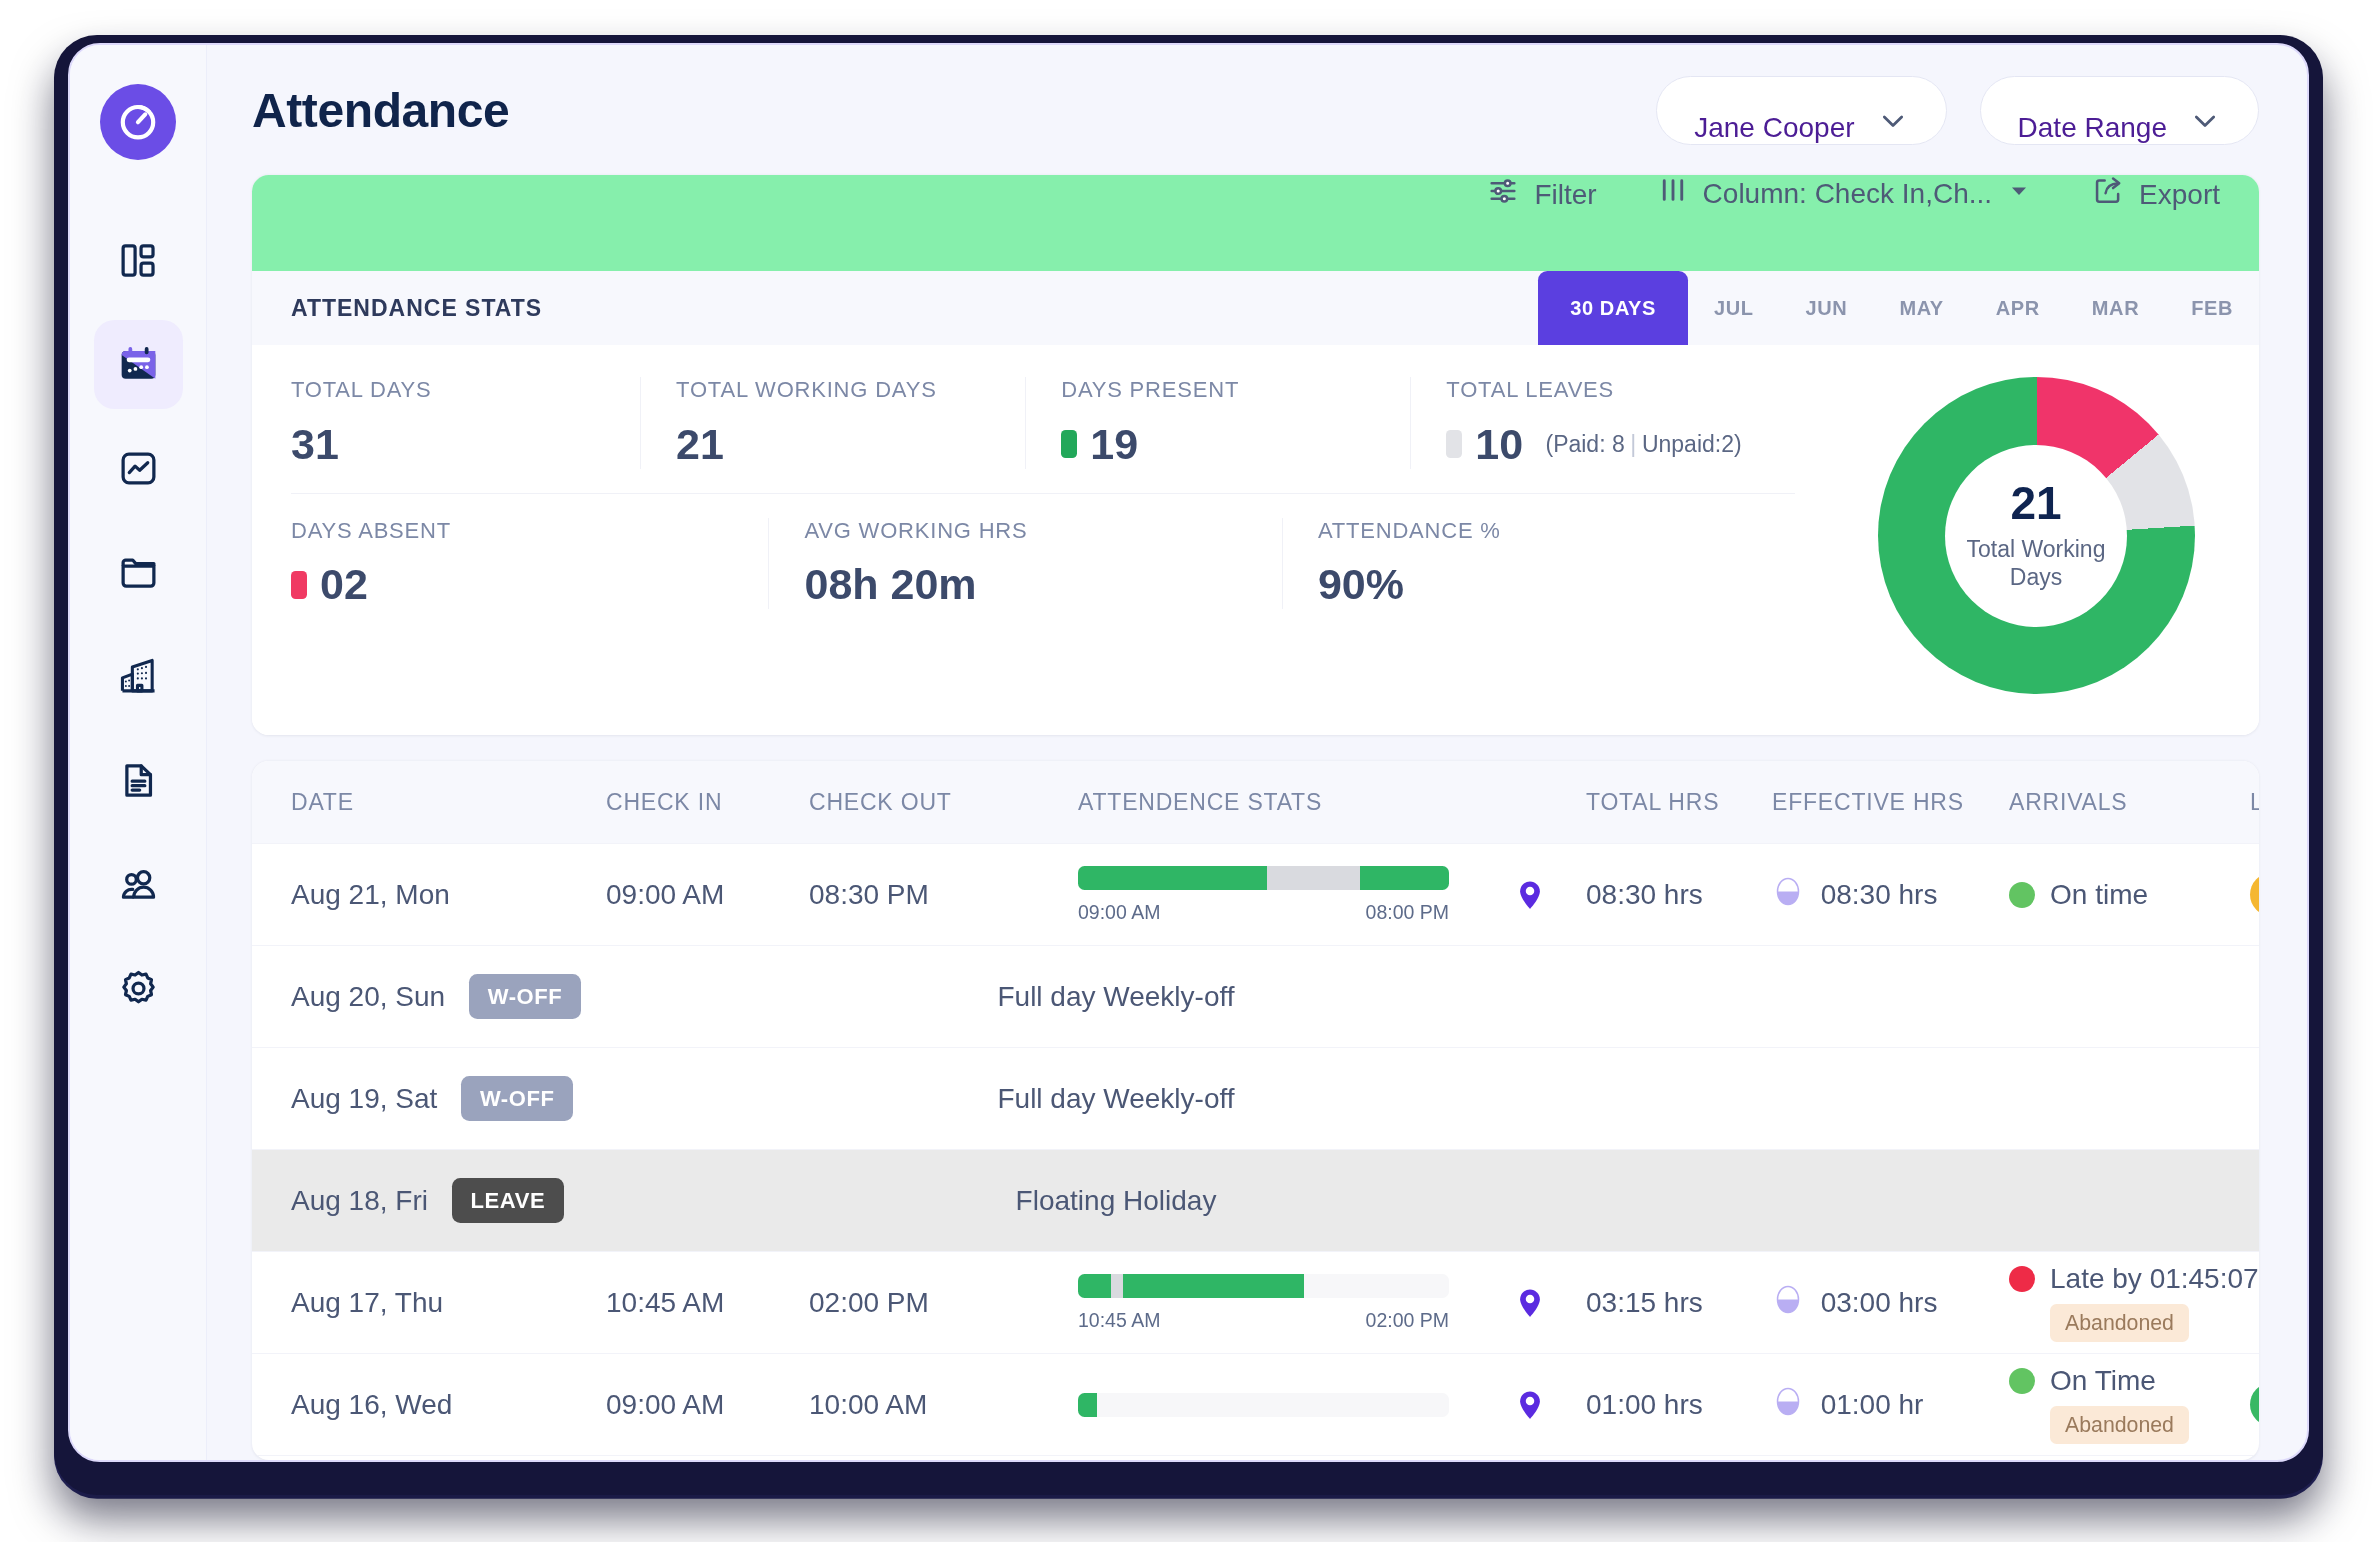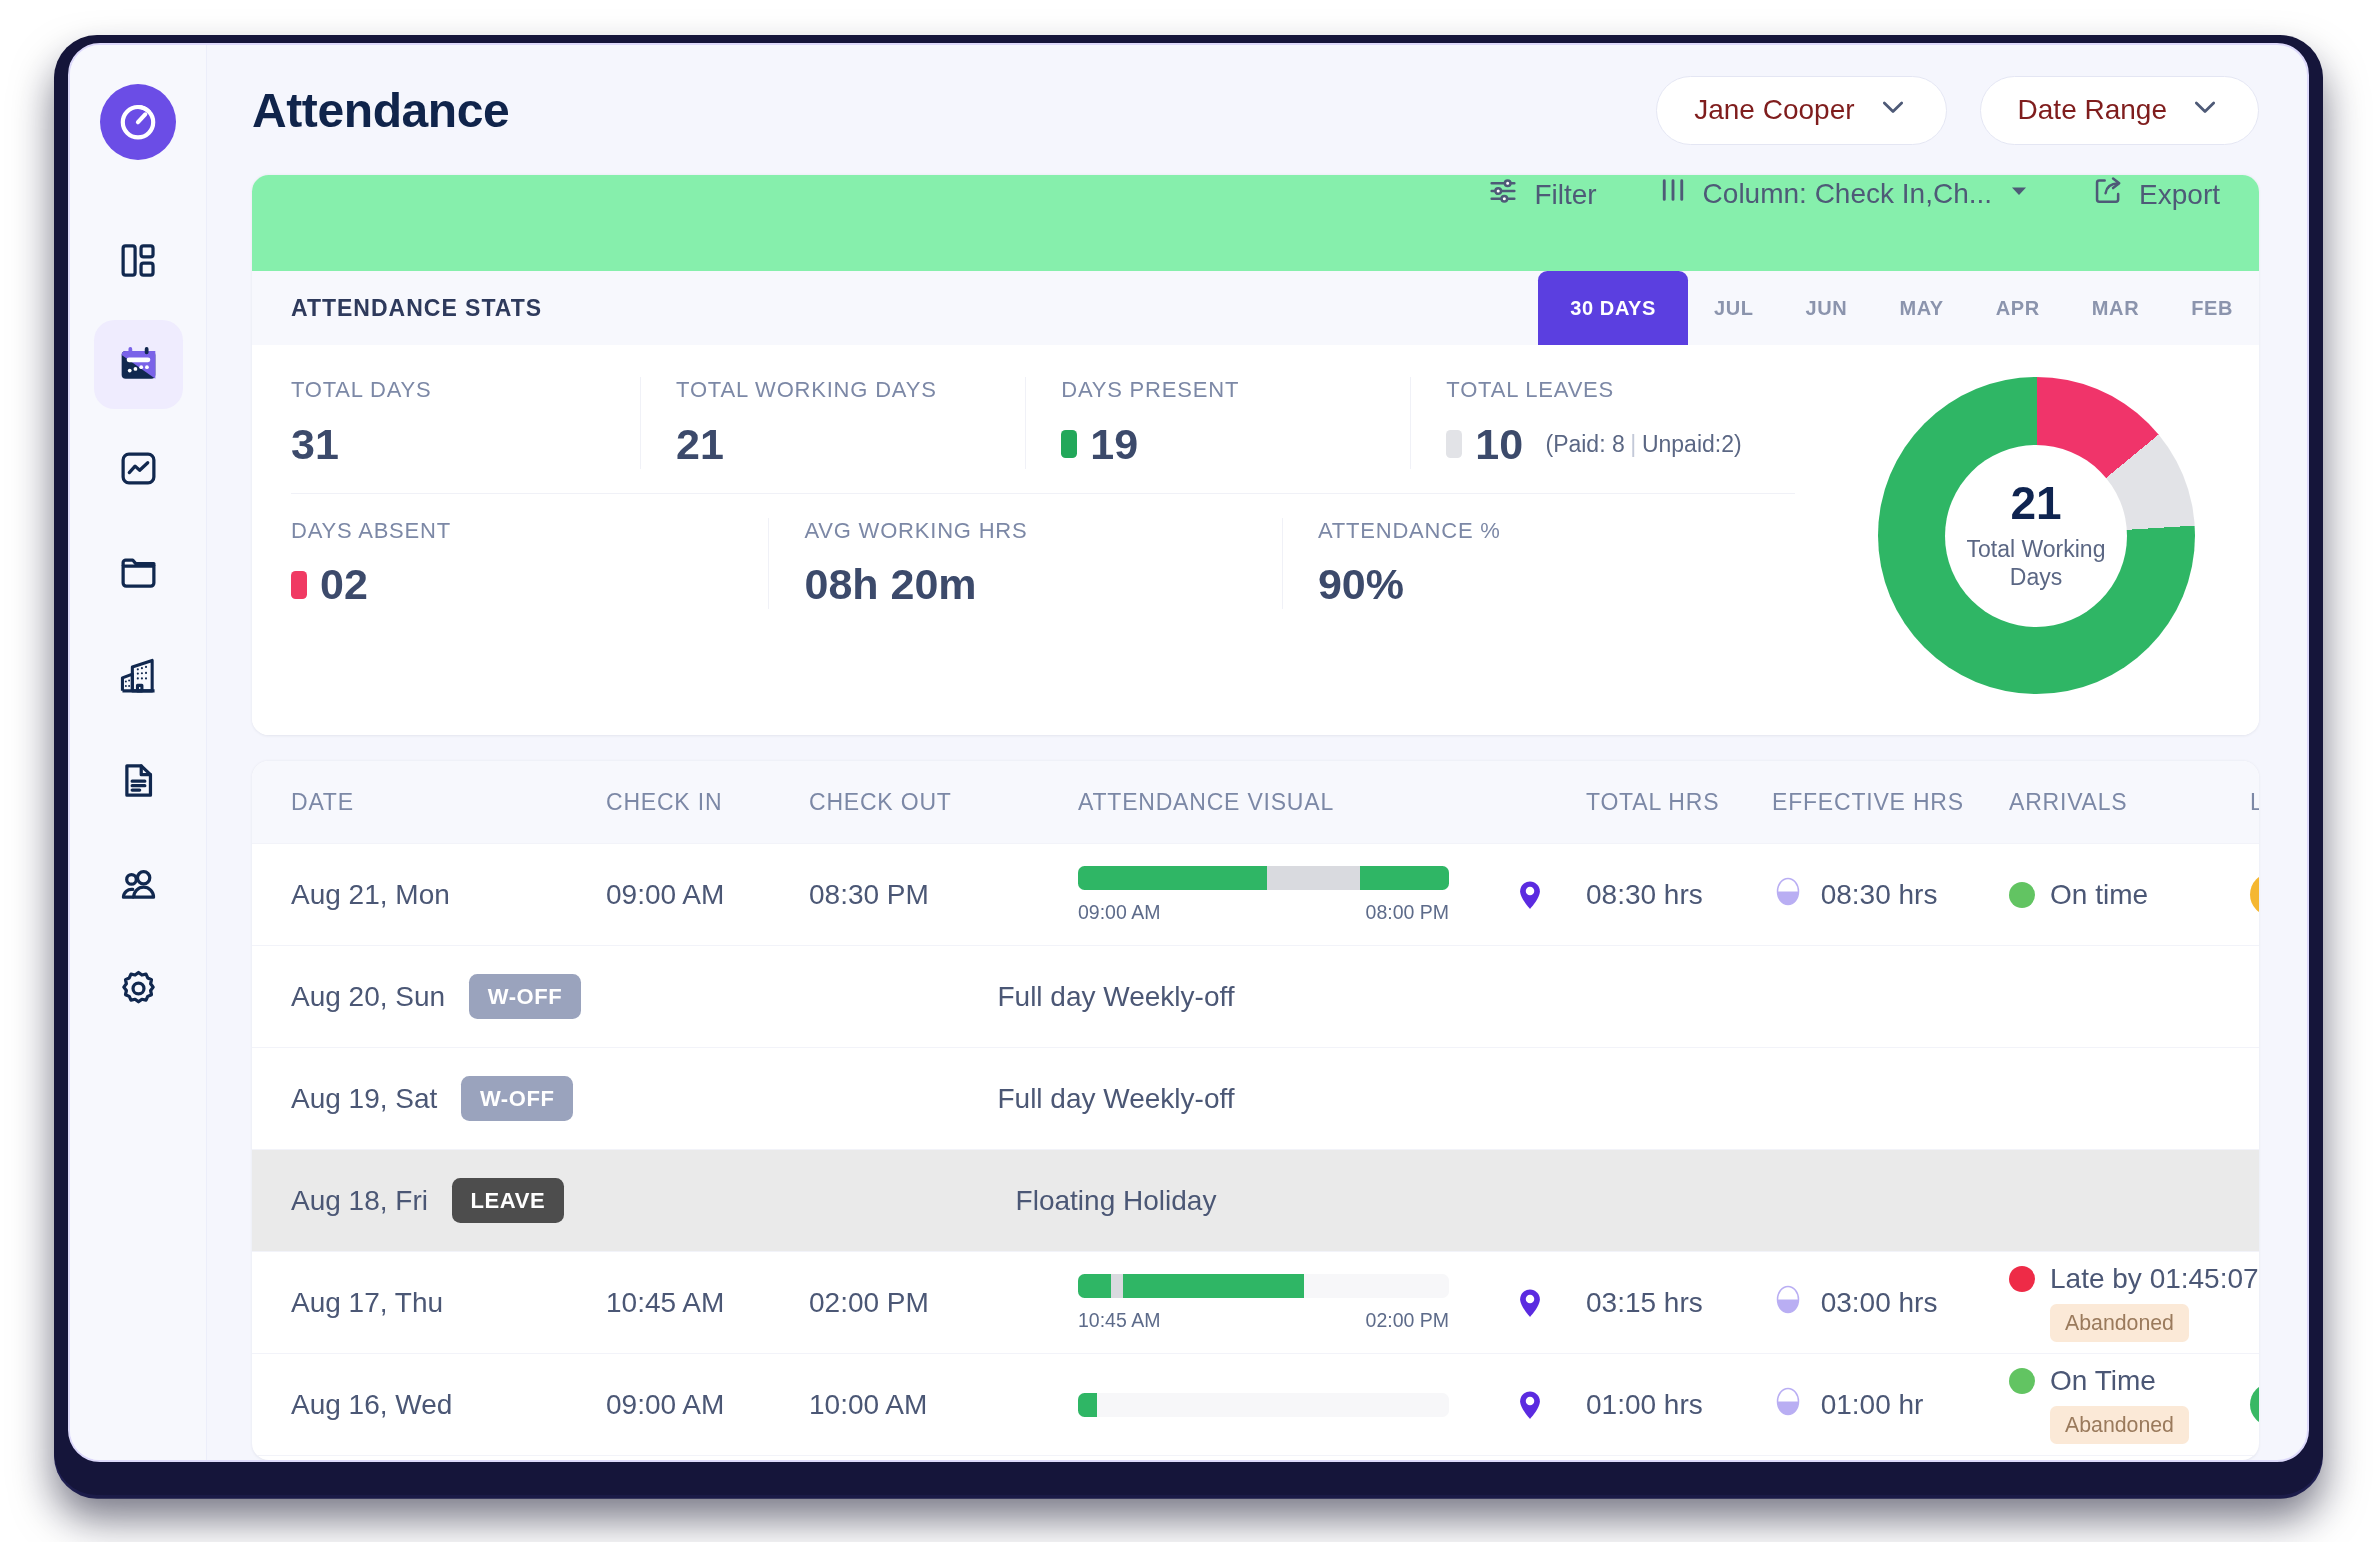"Jane Cooper" .pill { align-items: center -> flex-end; color: #7f1d1d -> #4c1d95 }
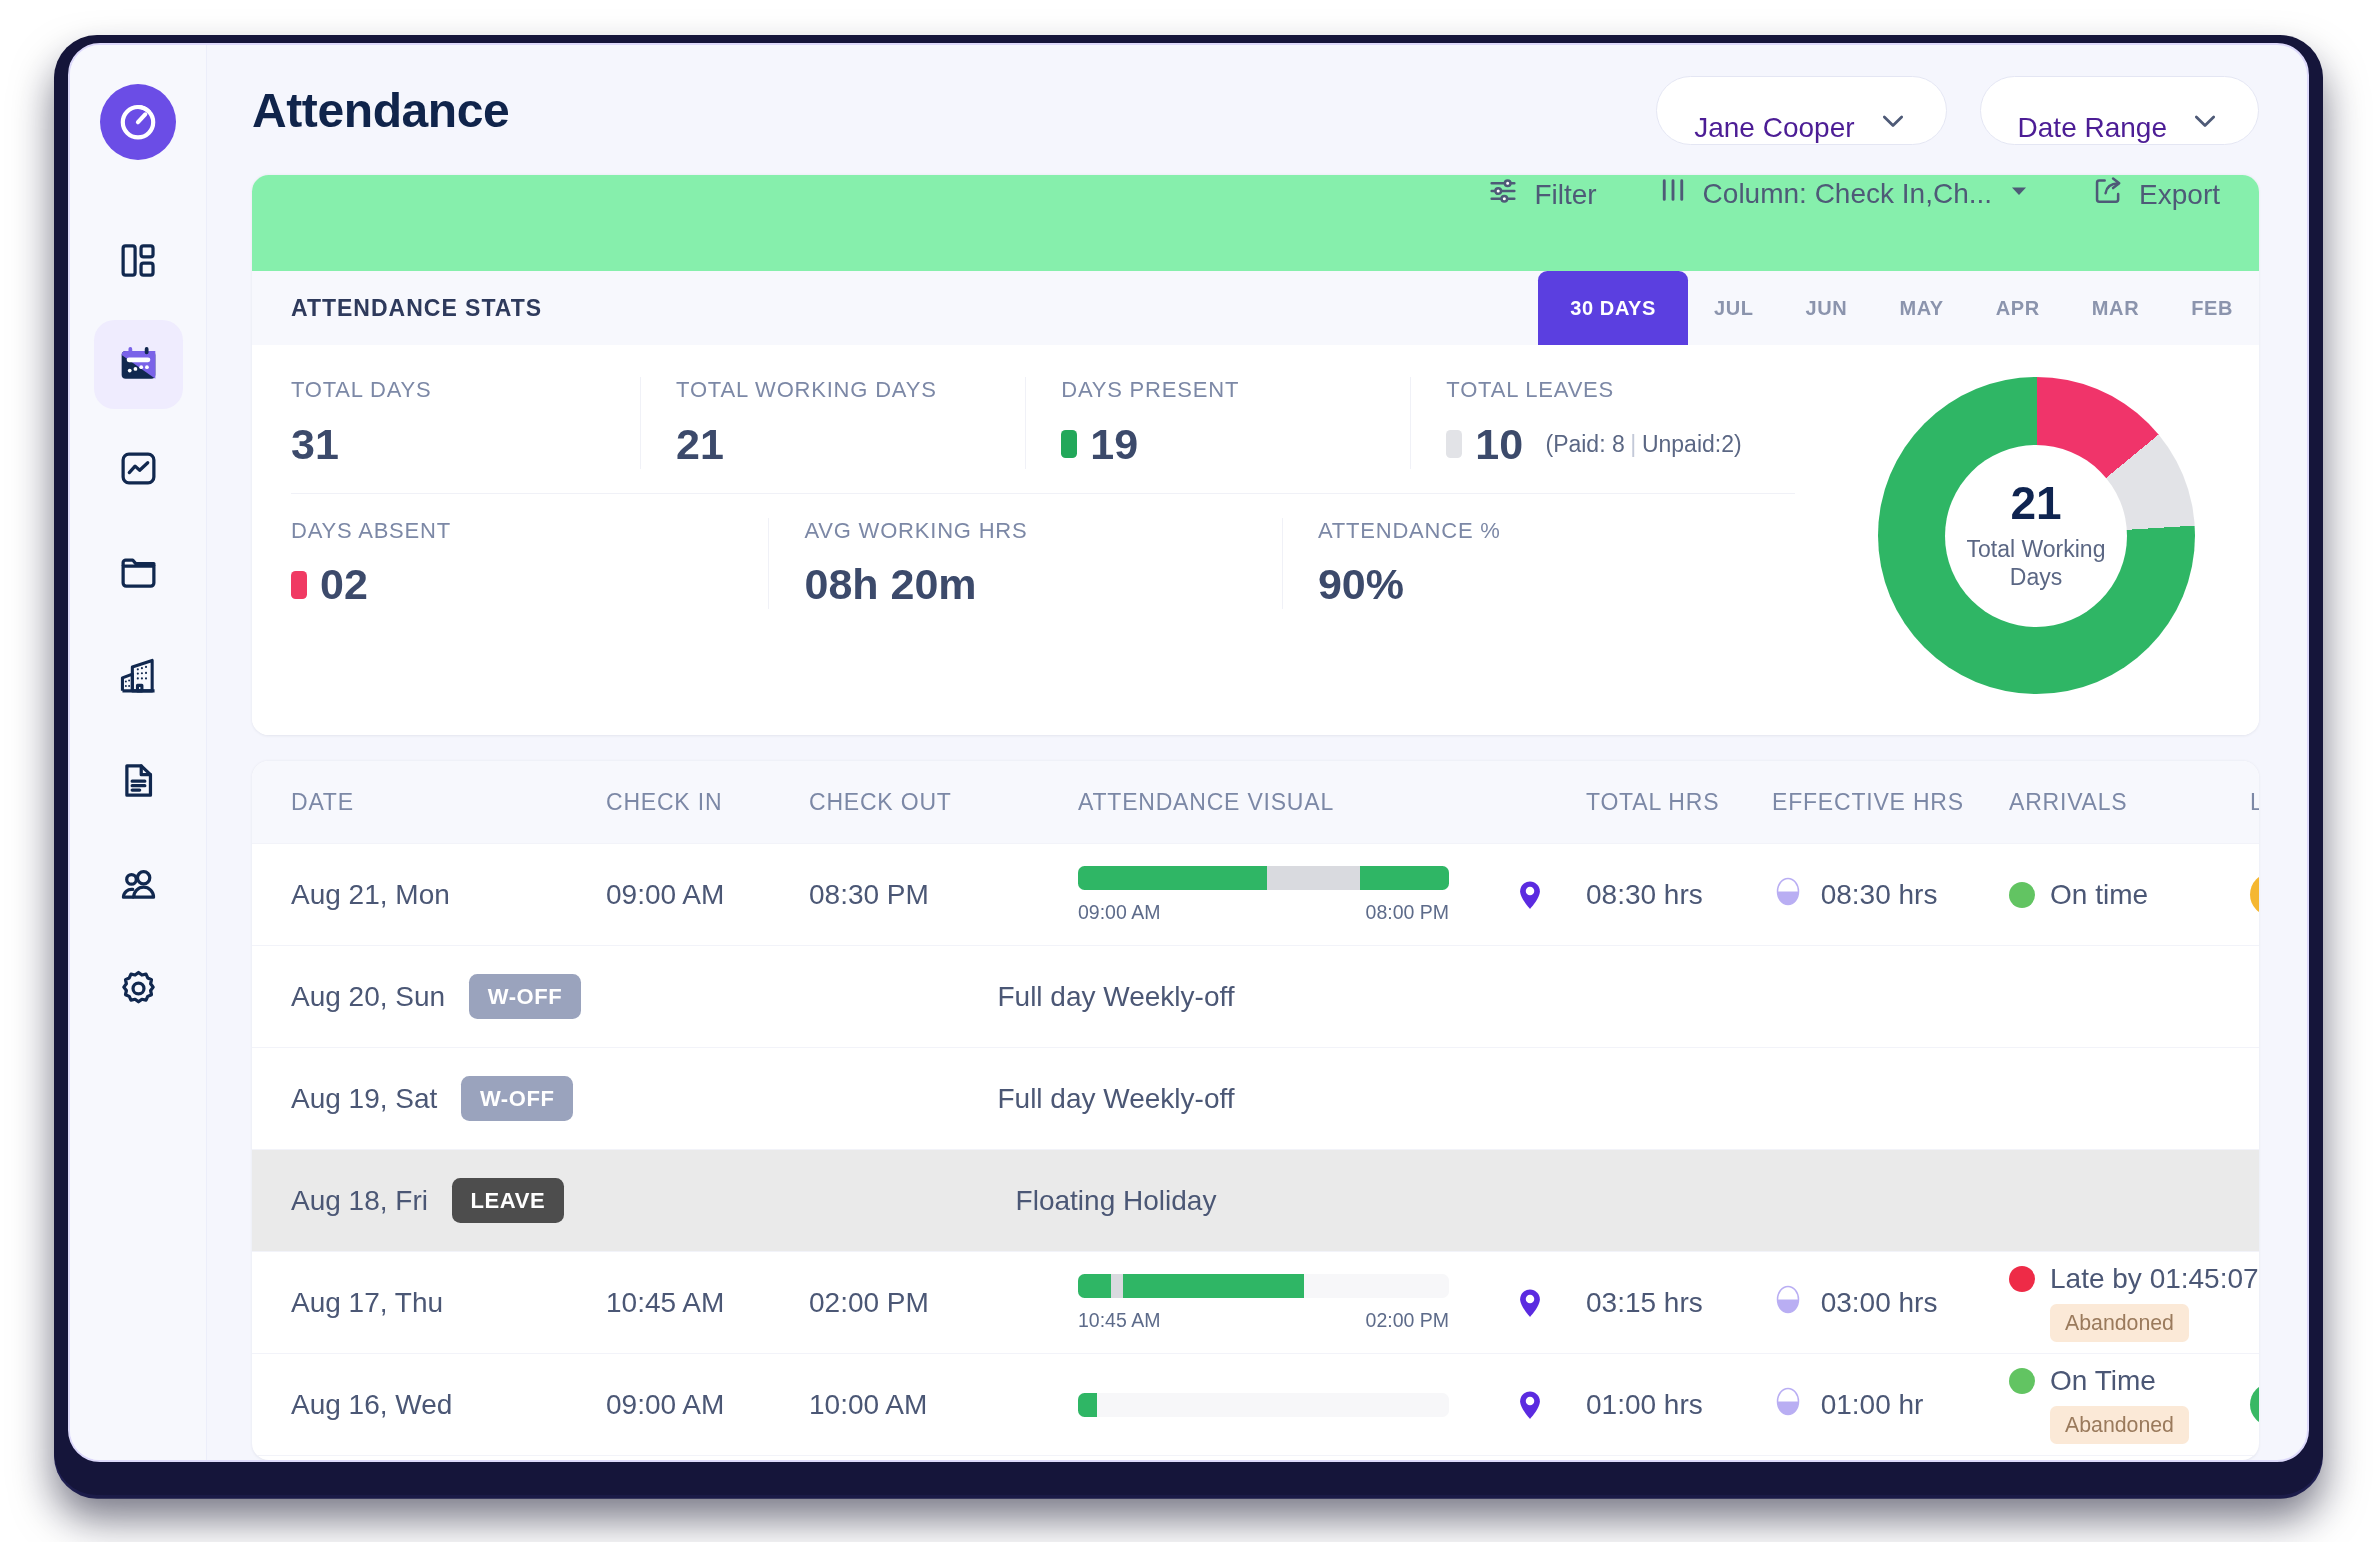"ATTENDANCE VISUAL" div.tc { text: ATTENDANCE VISUAL -> ATTENDENCE STATS }
